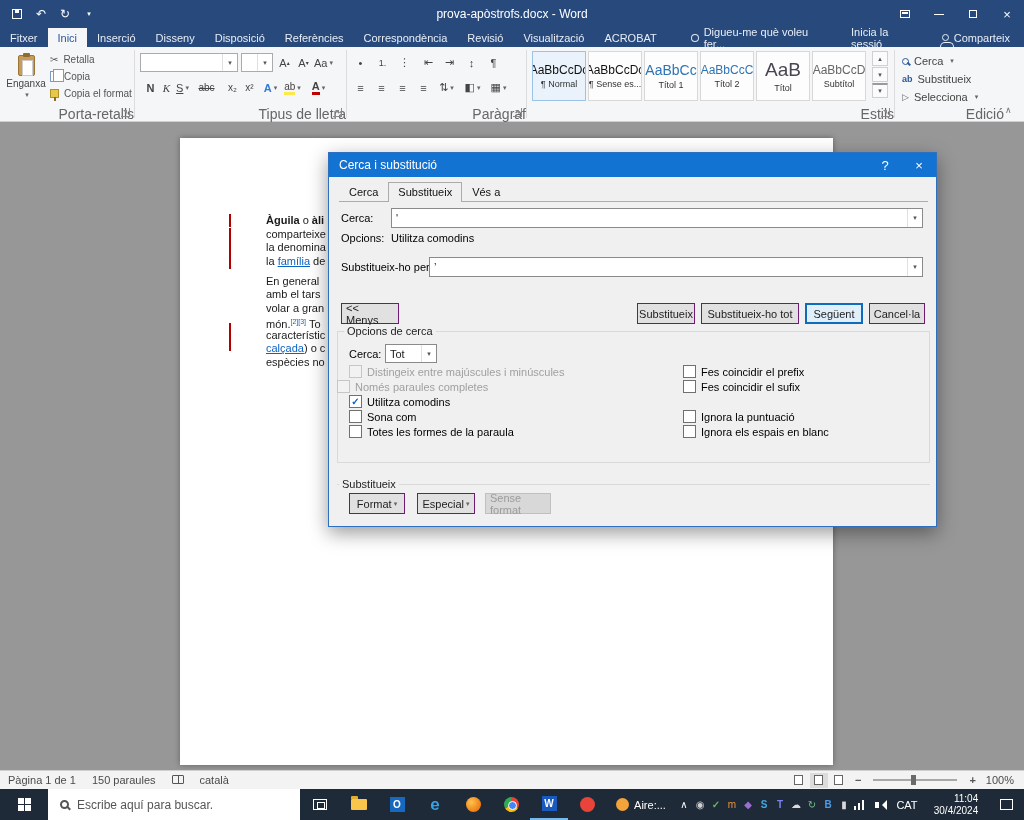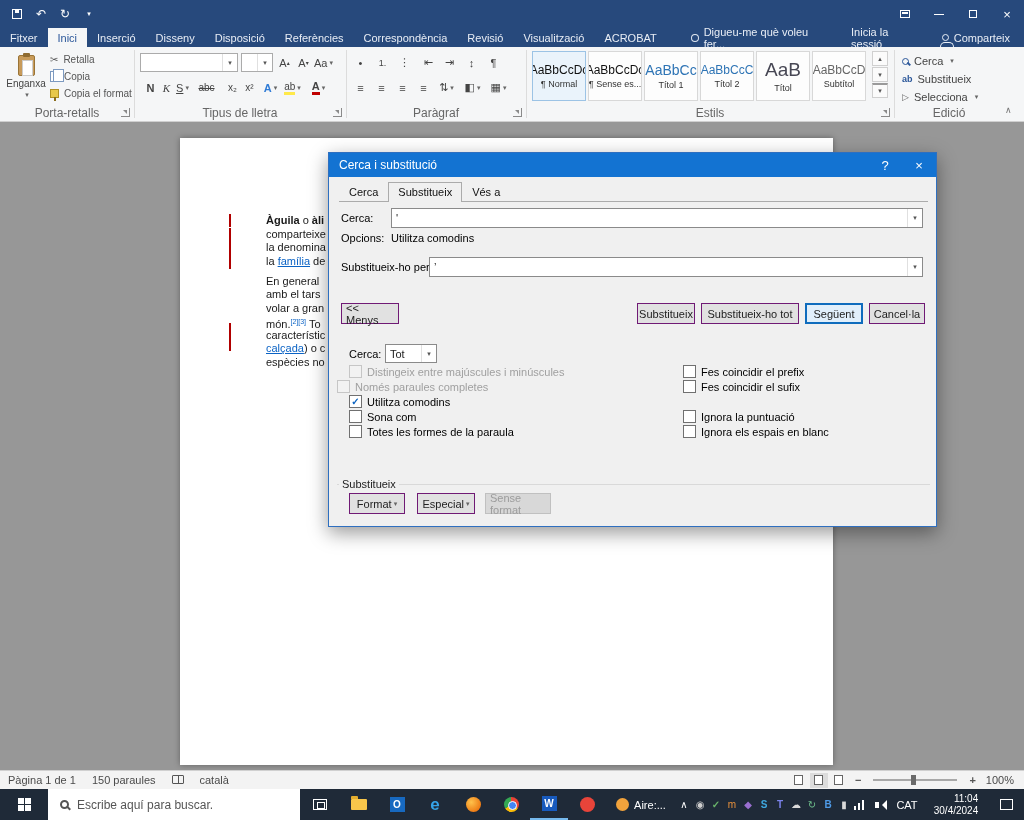"prova-apòstrofs.docx - Word" div.wtitle { html: none -> <div>prova-apòstrofs.docx - Word</div> }
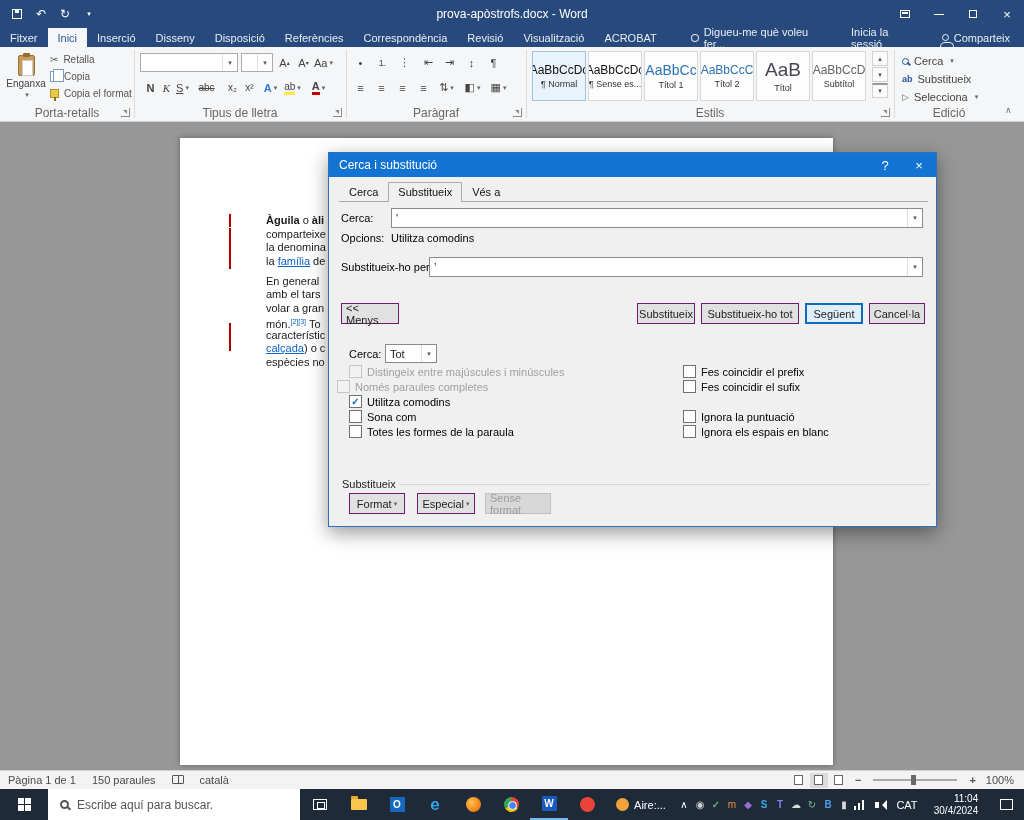"Porta-retalls" .g-label { font-size: 12px -> 14px; text-align: center -> right }
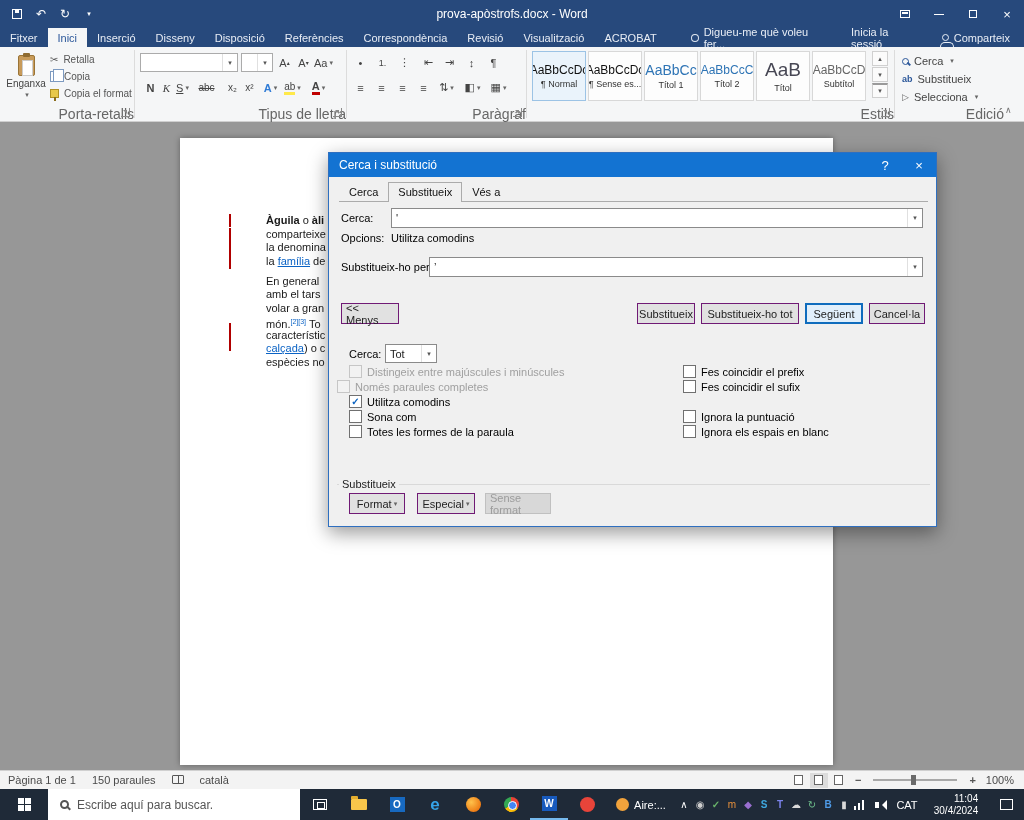"Opcions de cerca" div.grpbox { html: none -> <div> <span>Opcions de cerca</span> </div> }
